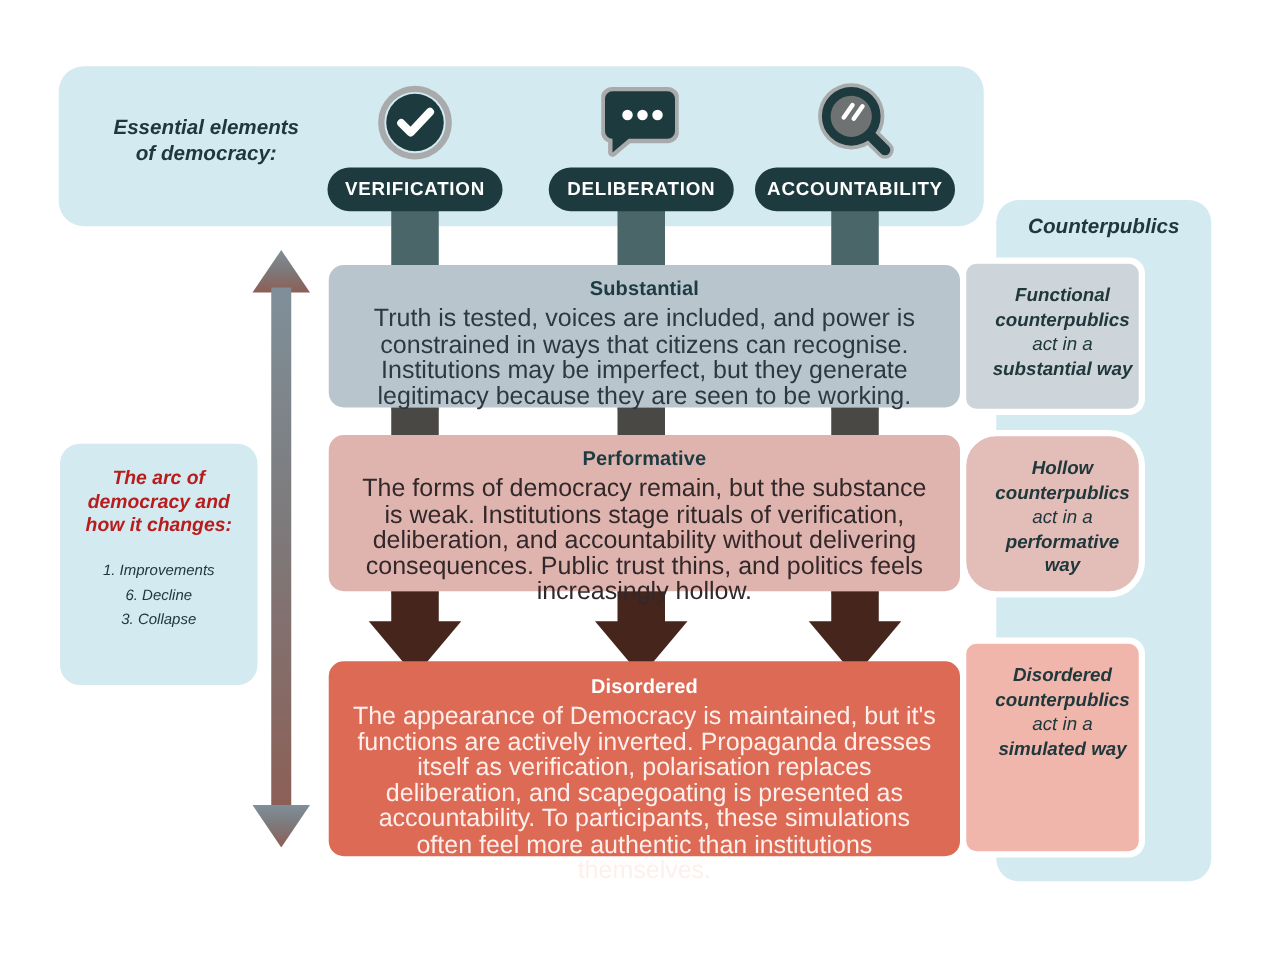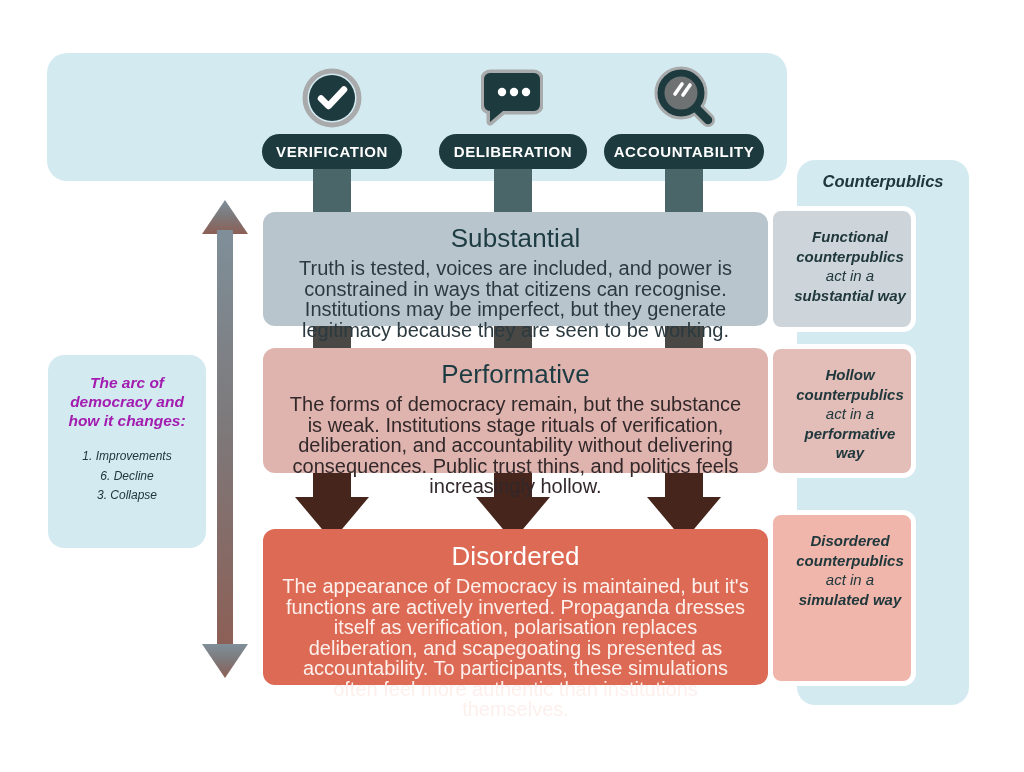"Essential elements" div.abs { html: none -> <div>Essential elements<br>of democracy:</div> }
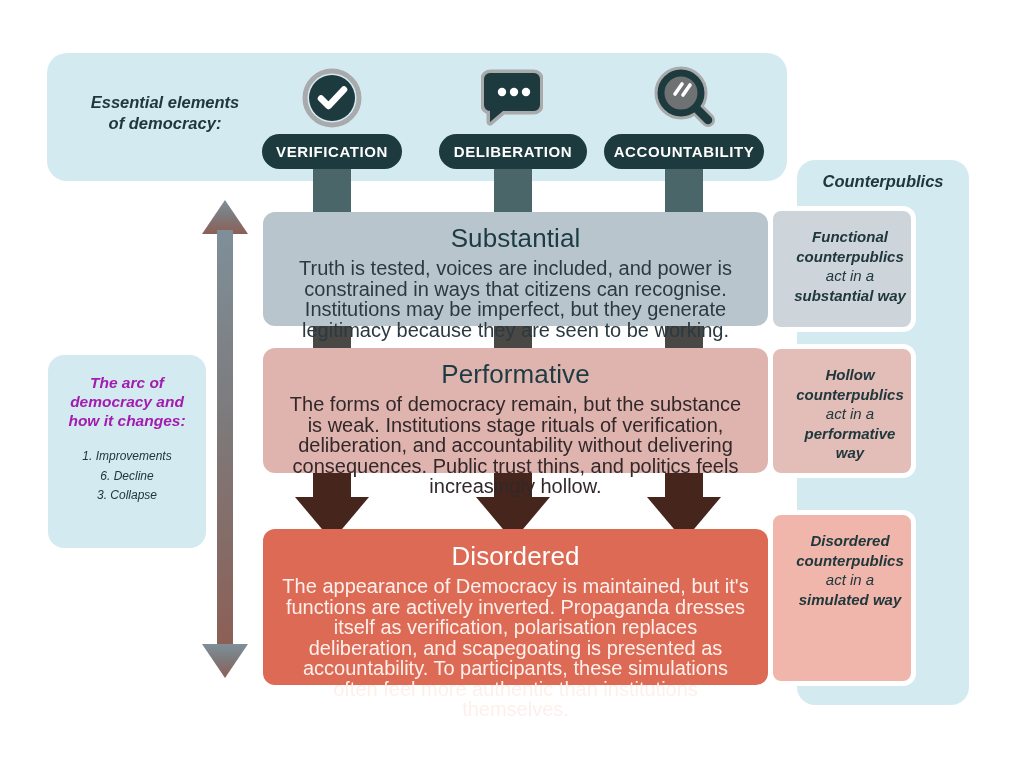"Substantial" .level-title { font-size: 26px -> 16px; font-weight: normal -> bold }
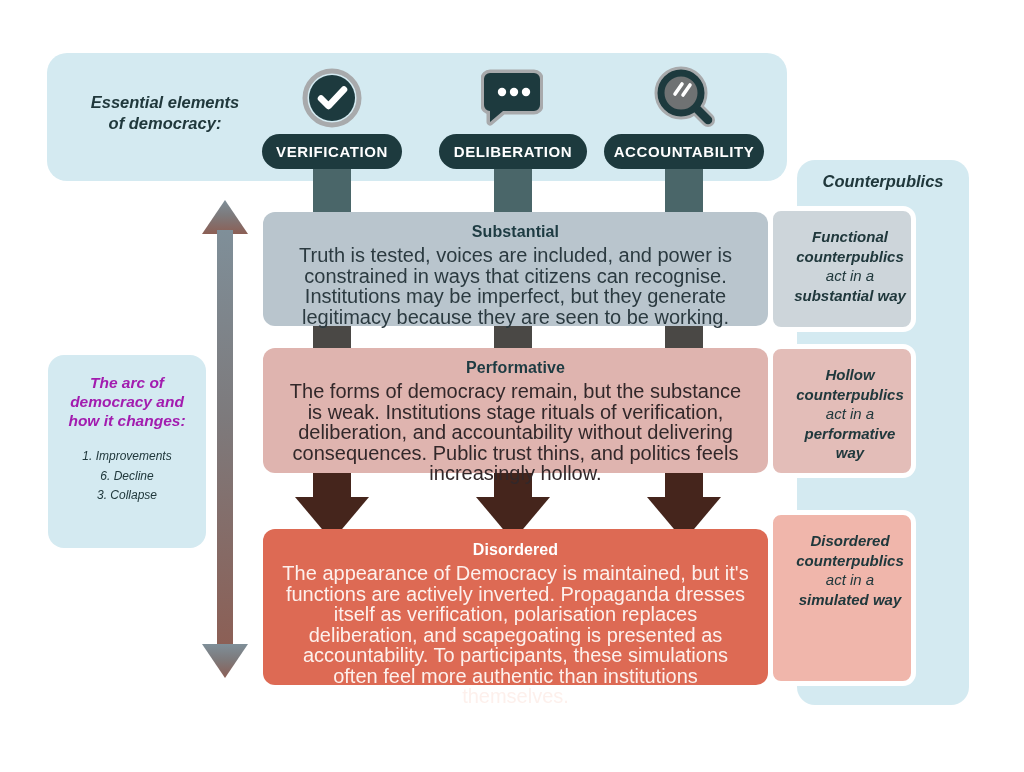"The arc of" #arc-title { color: #a21caf -> #b91c1c }
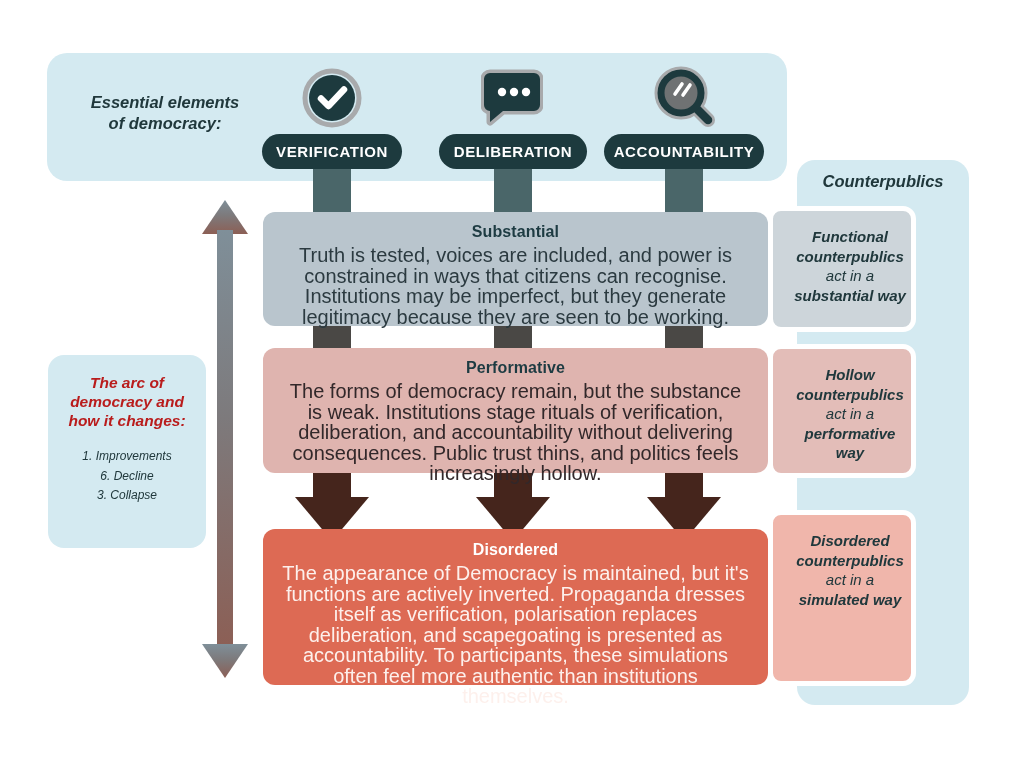"Hollow" #cp-1 { border-radius: none -> 29px }
